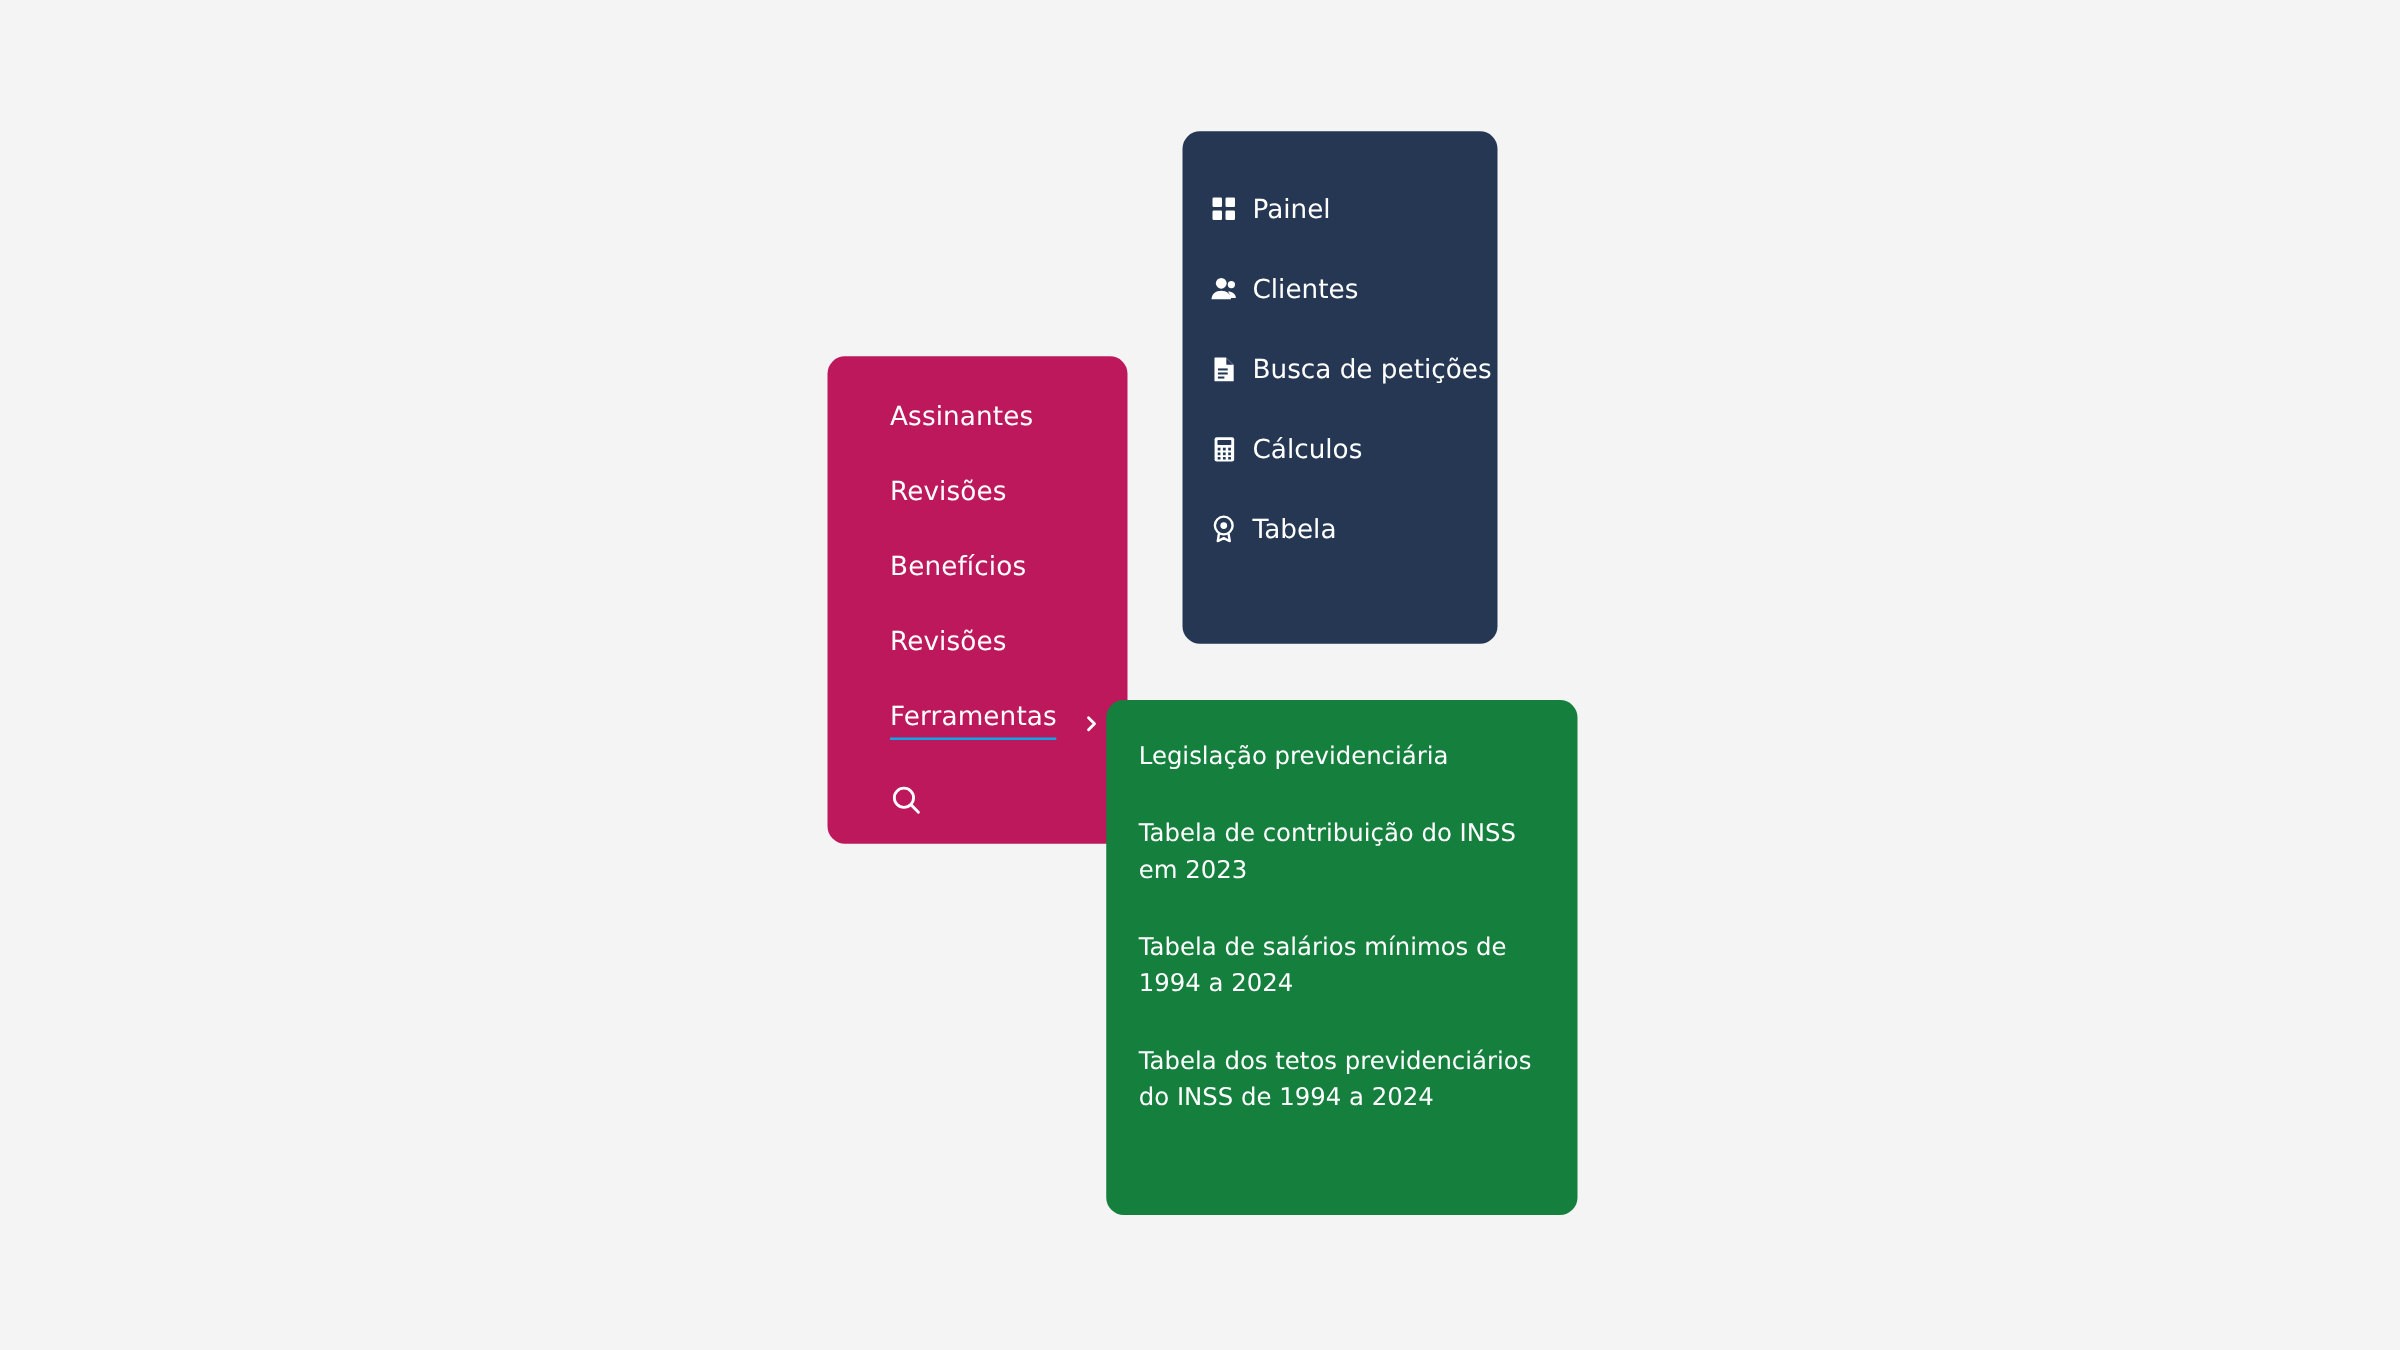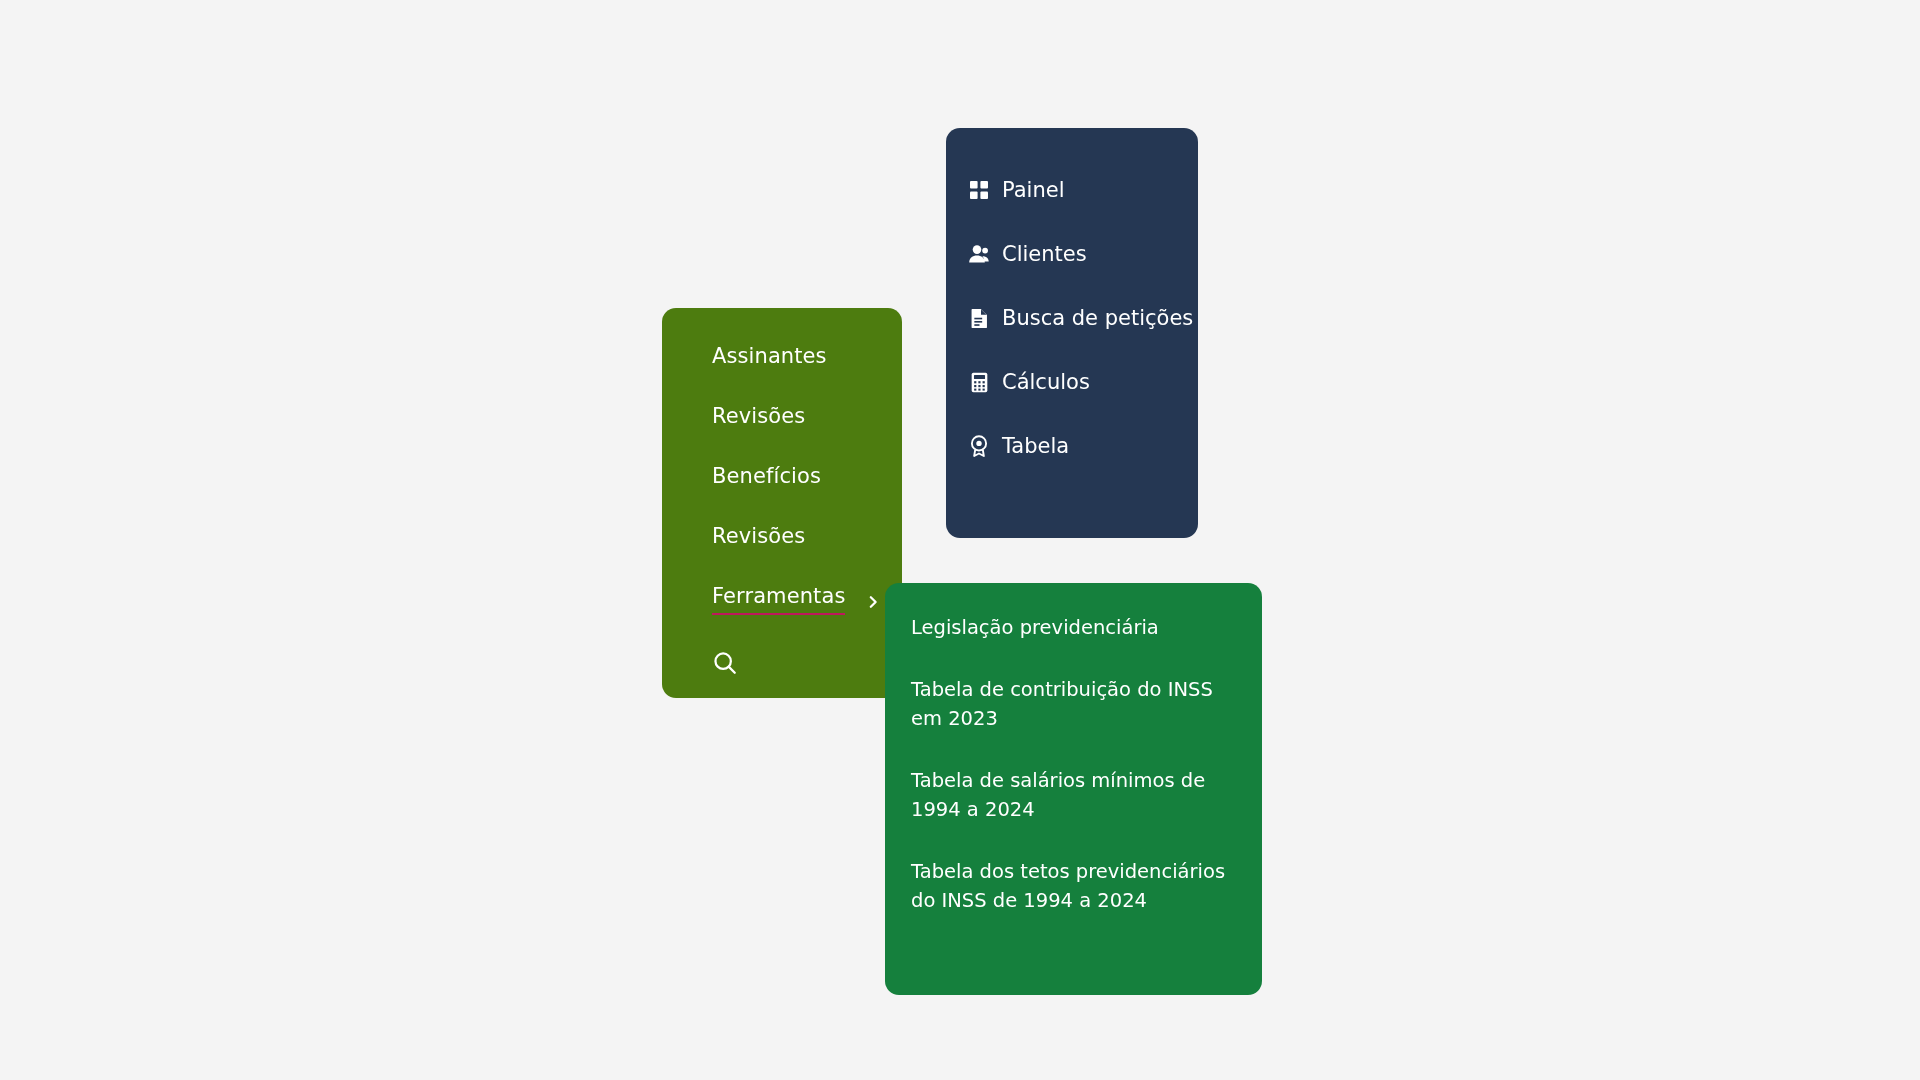"Painel" .panel { margin-top: 23px -> none }
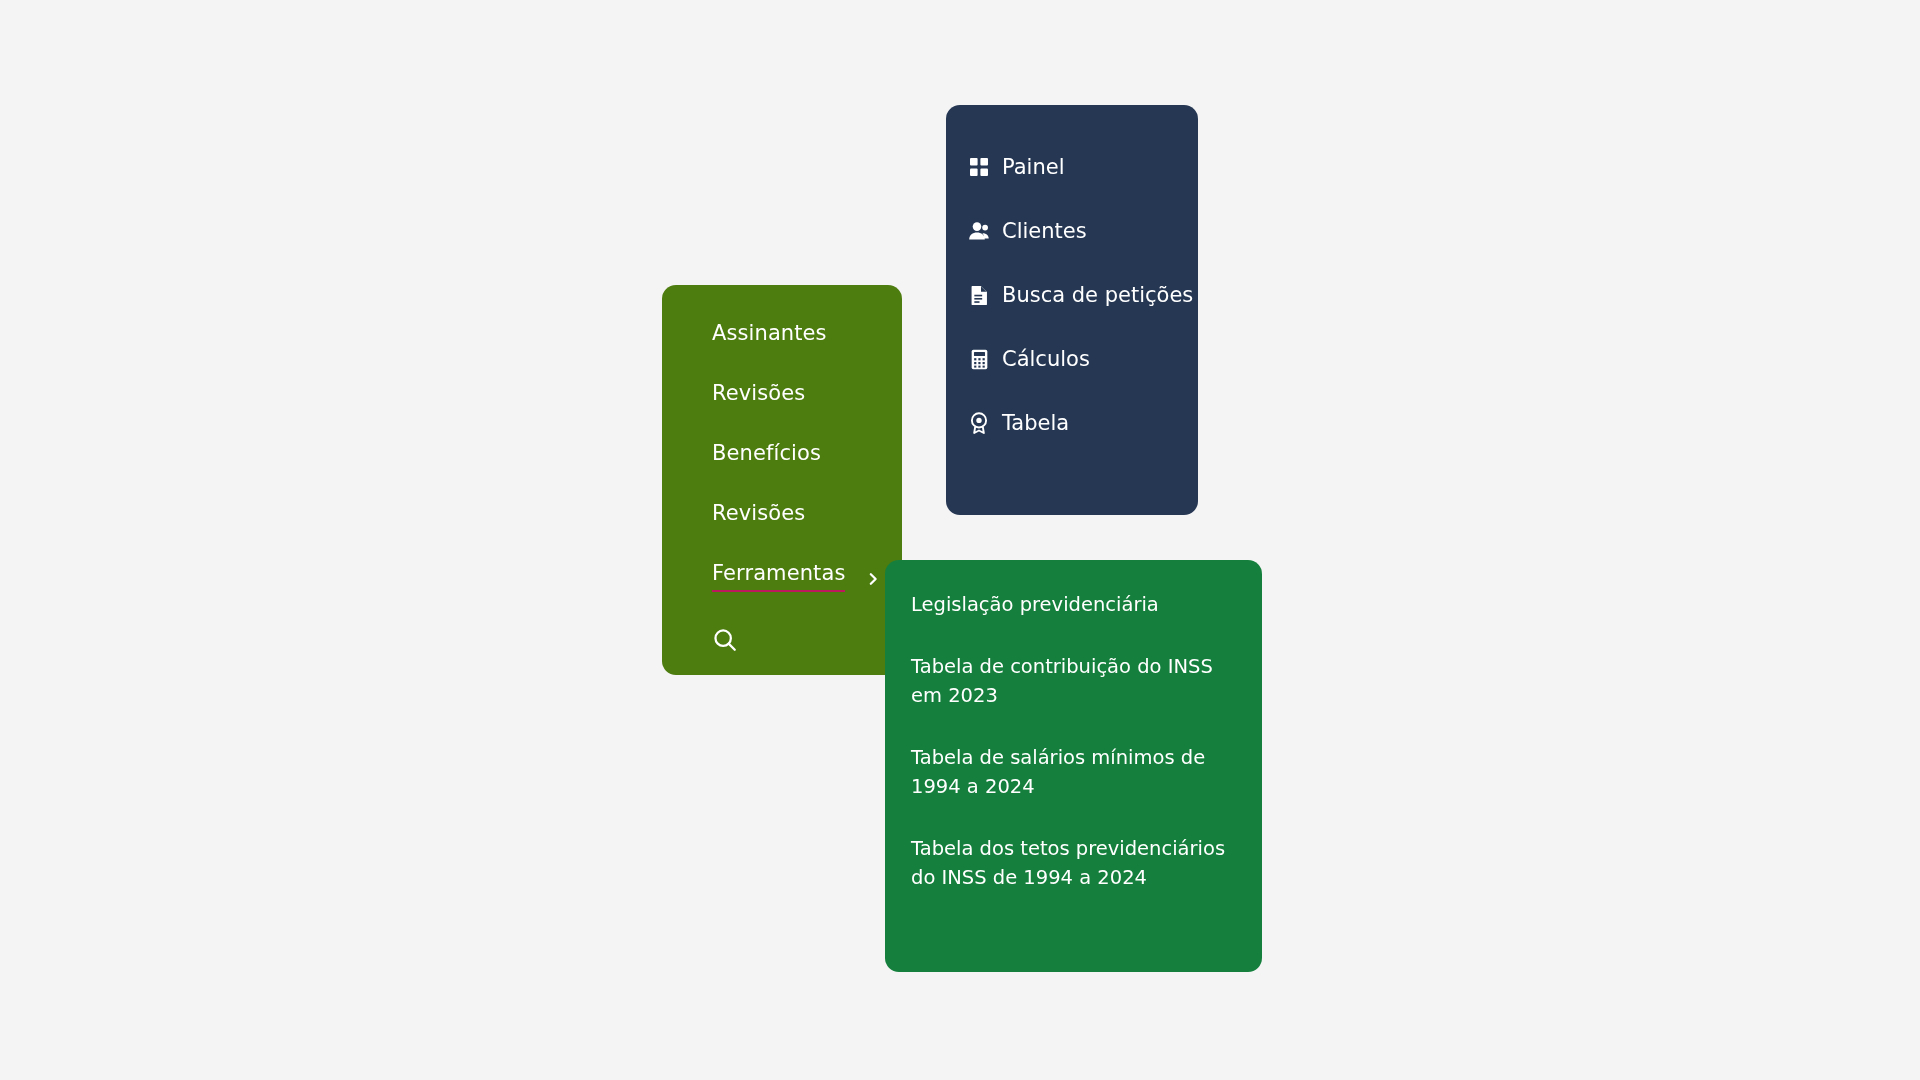"Assinantes" #panel-primary { background: #4d7c0f -> #be185d }
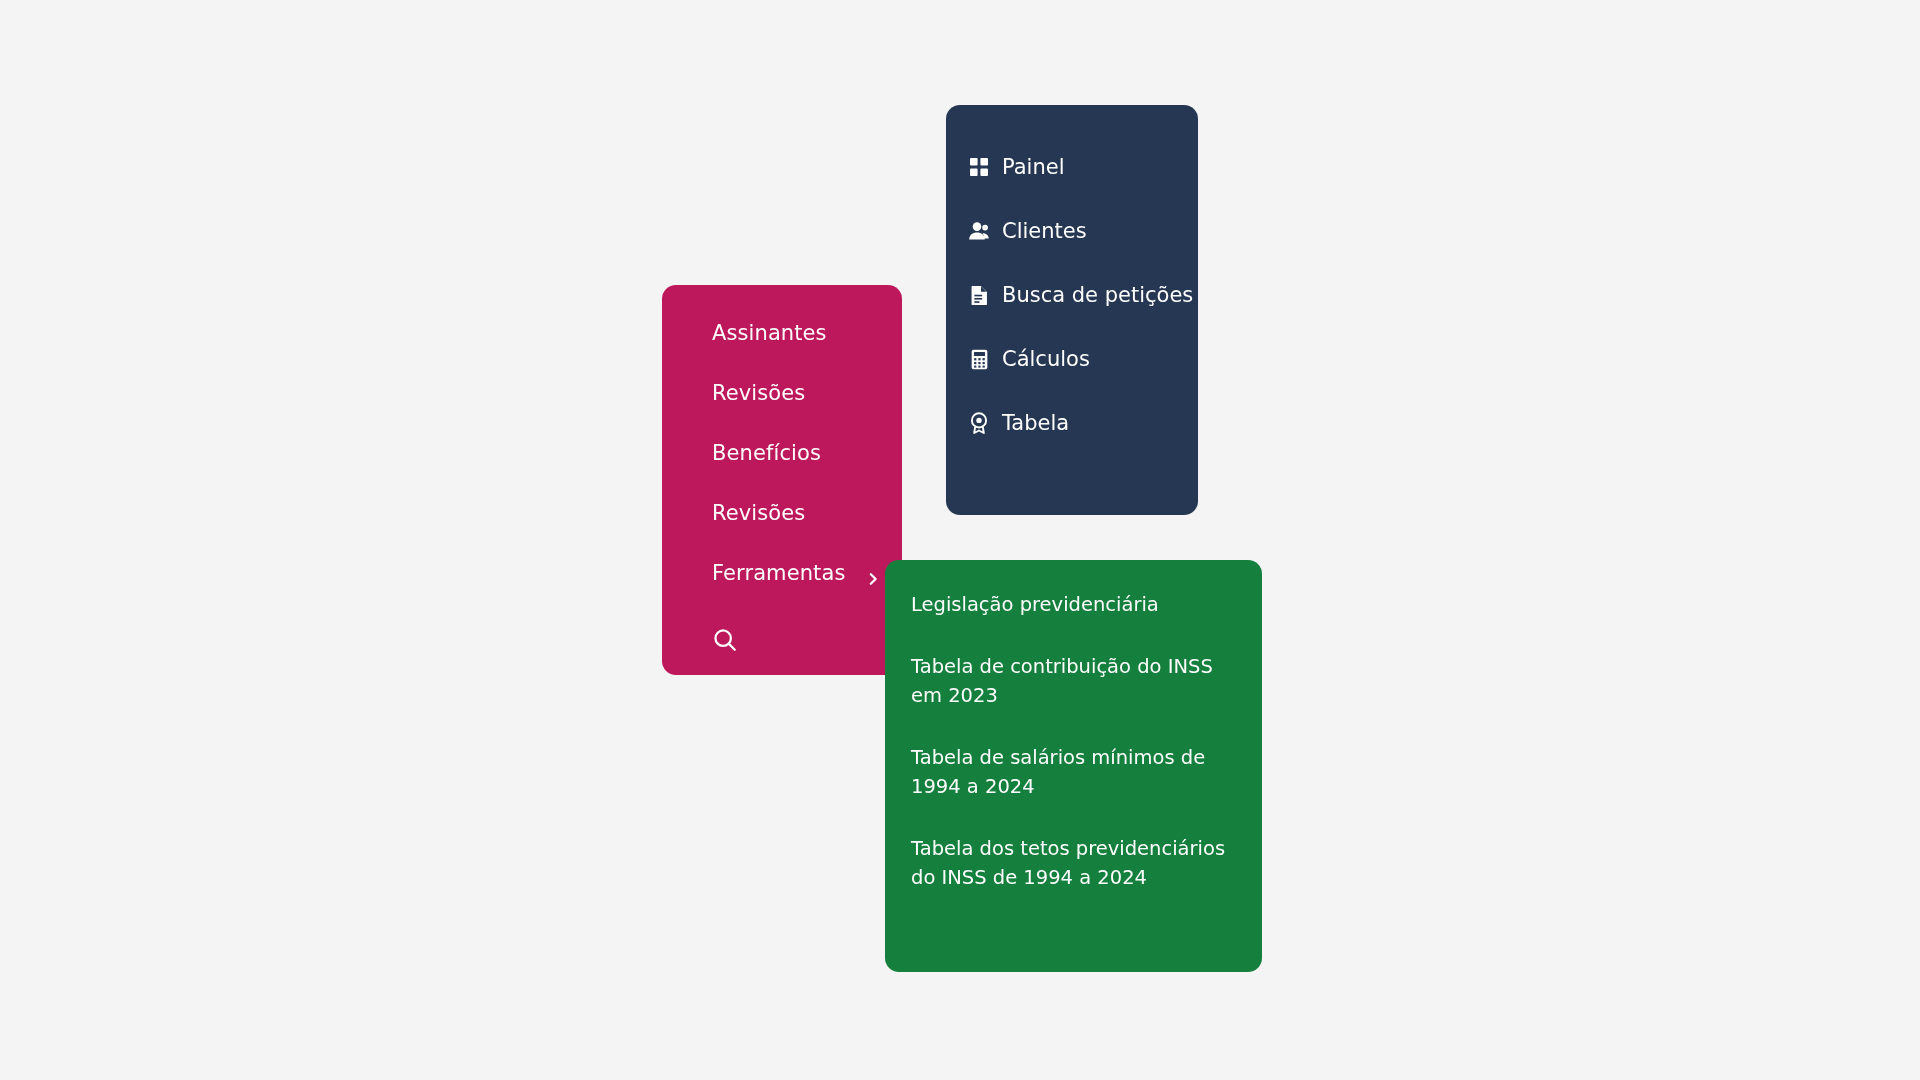"Ferramentas" #panel-primary .nav-item.active .lbl { border-bottom: 2px solid #be185d -> 2px solid #0ea5e9 }
